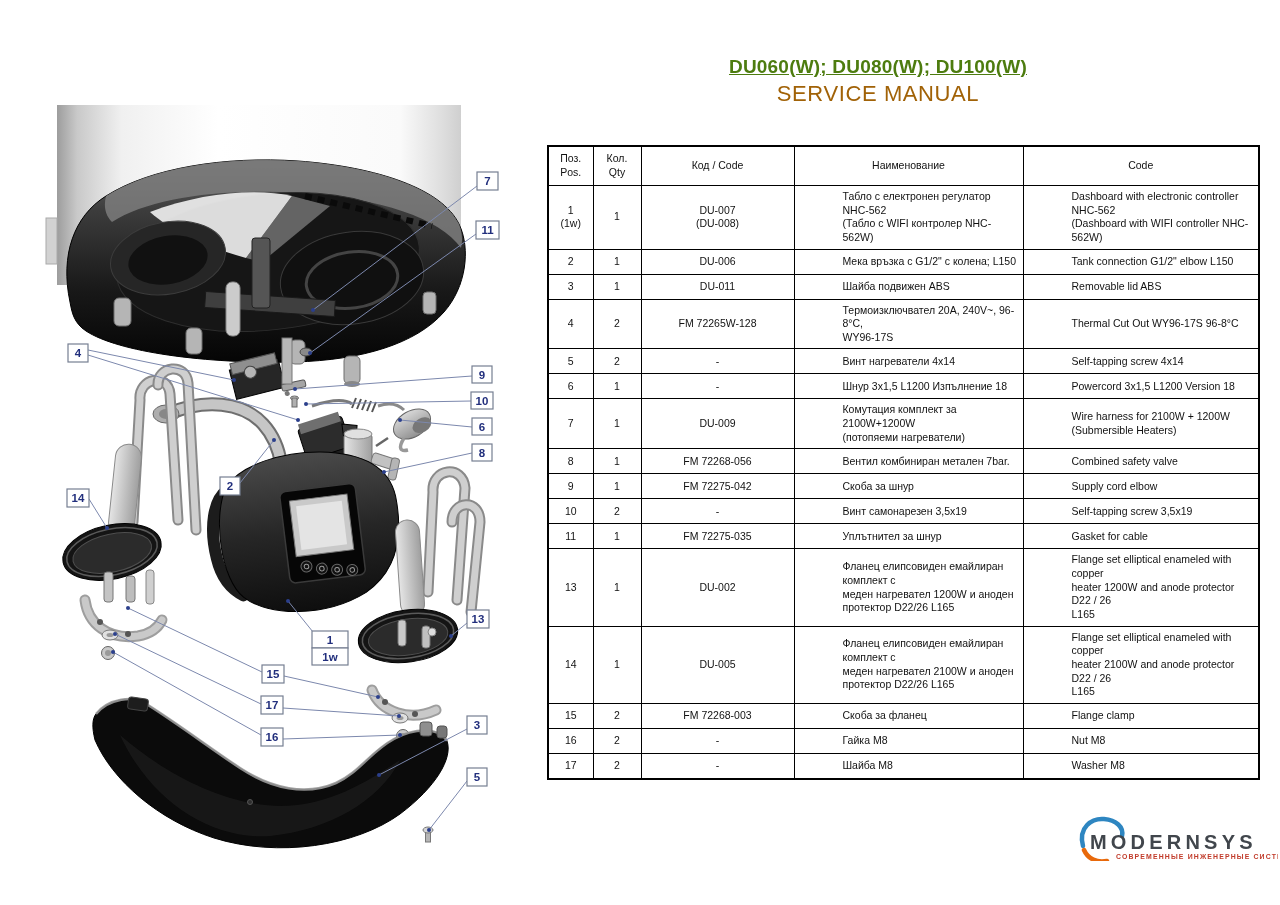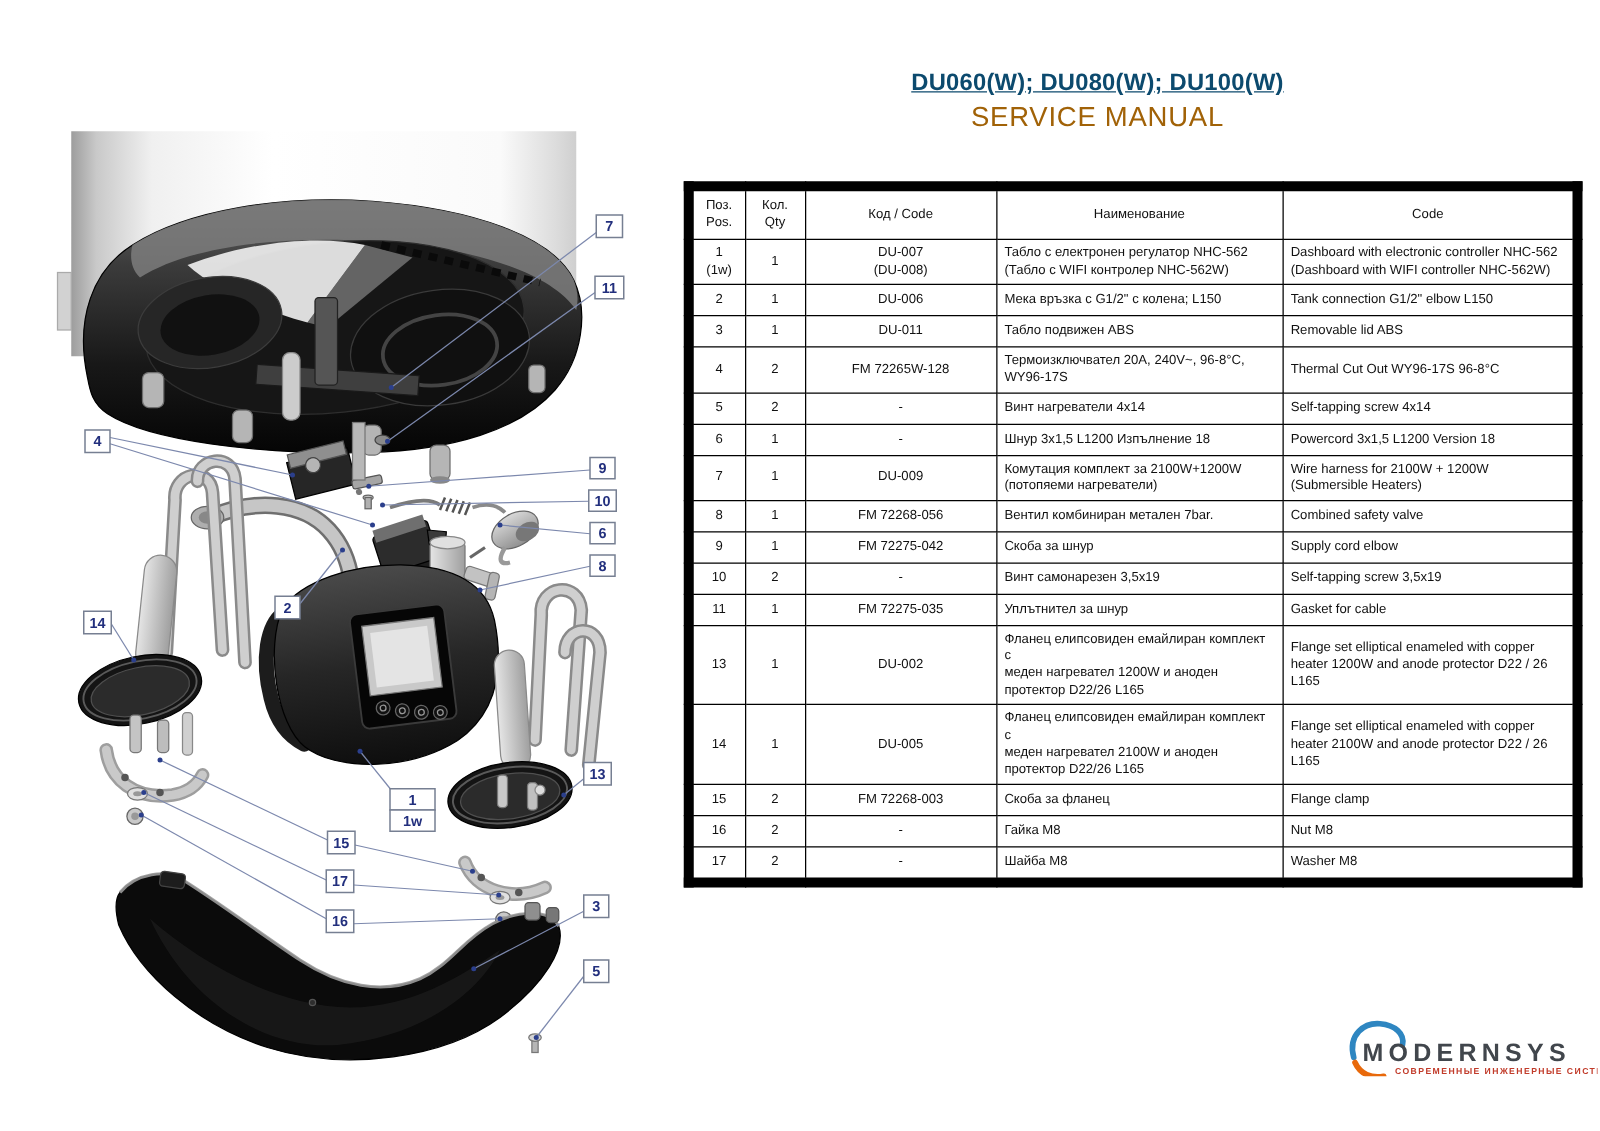"DU060(W); DU080(W); DU100(W)" .models { color: #0c4a6e -> #4d7c0f }
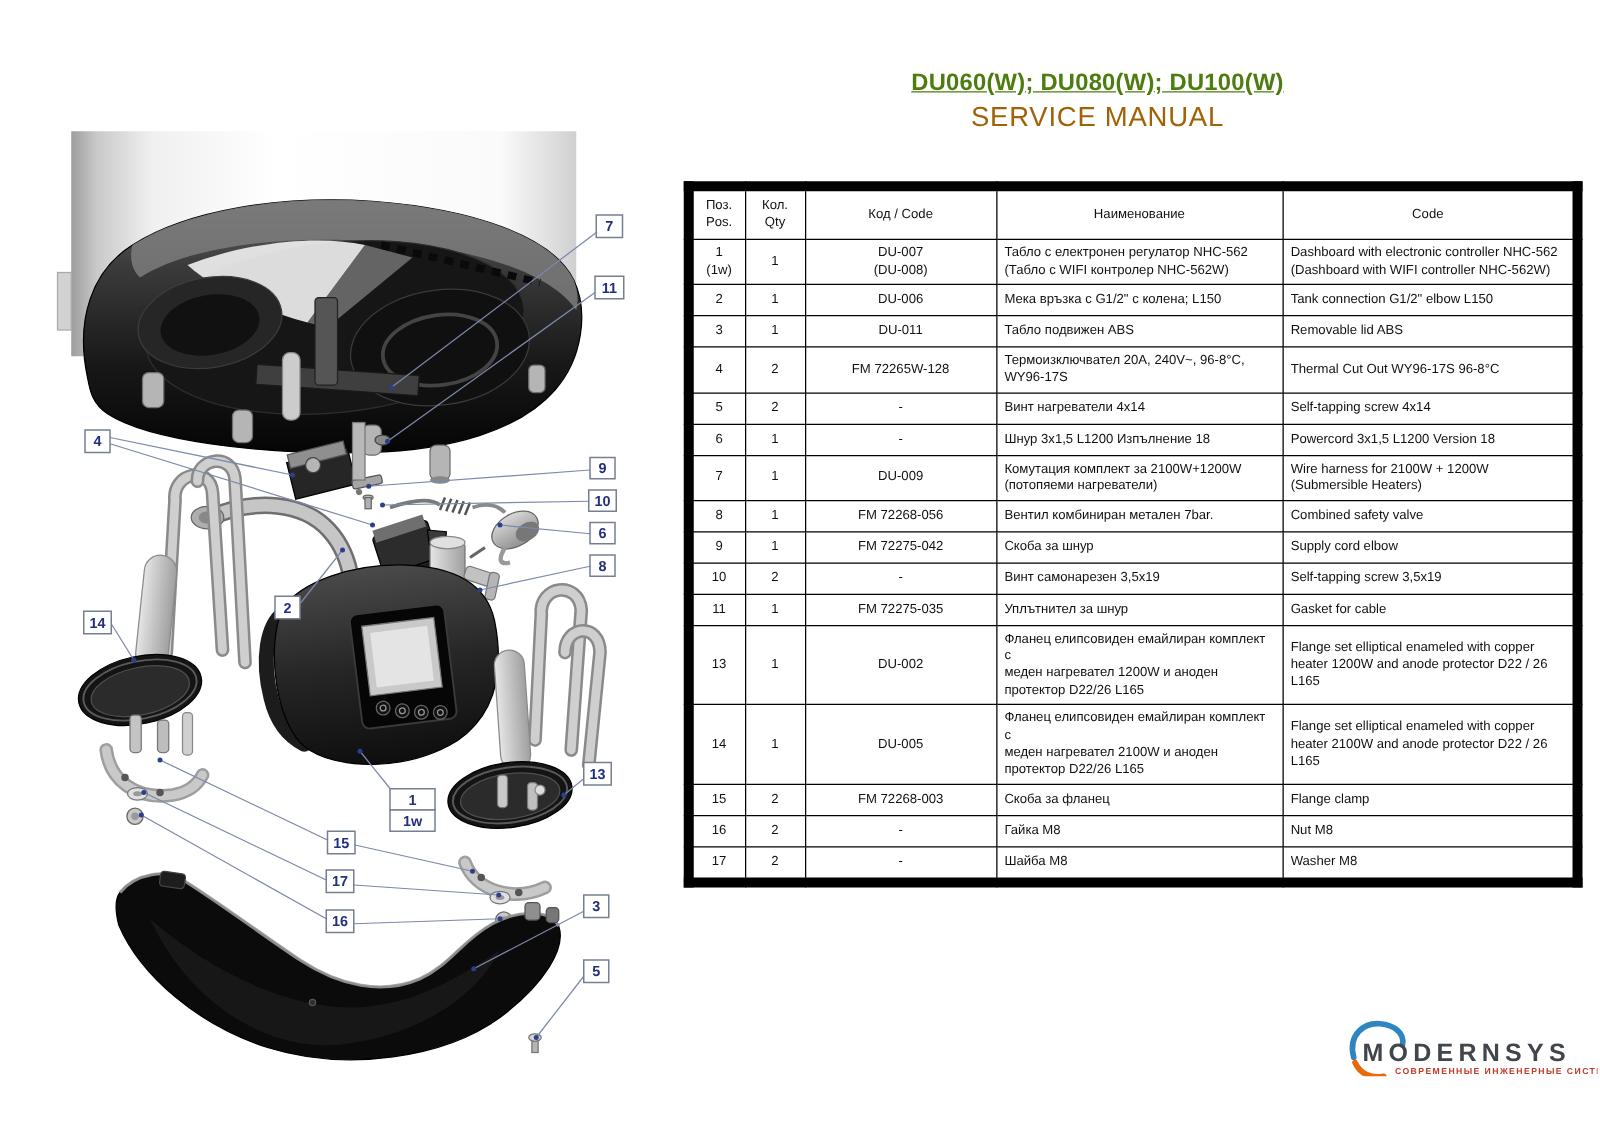"Поз." .parts-table { border: 8px solid #000000 -> 2px solid #000000 }
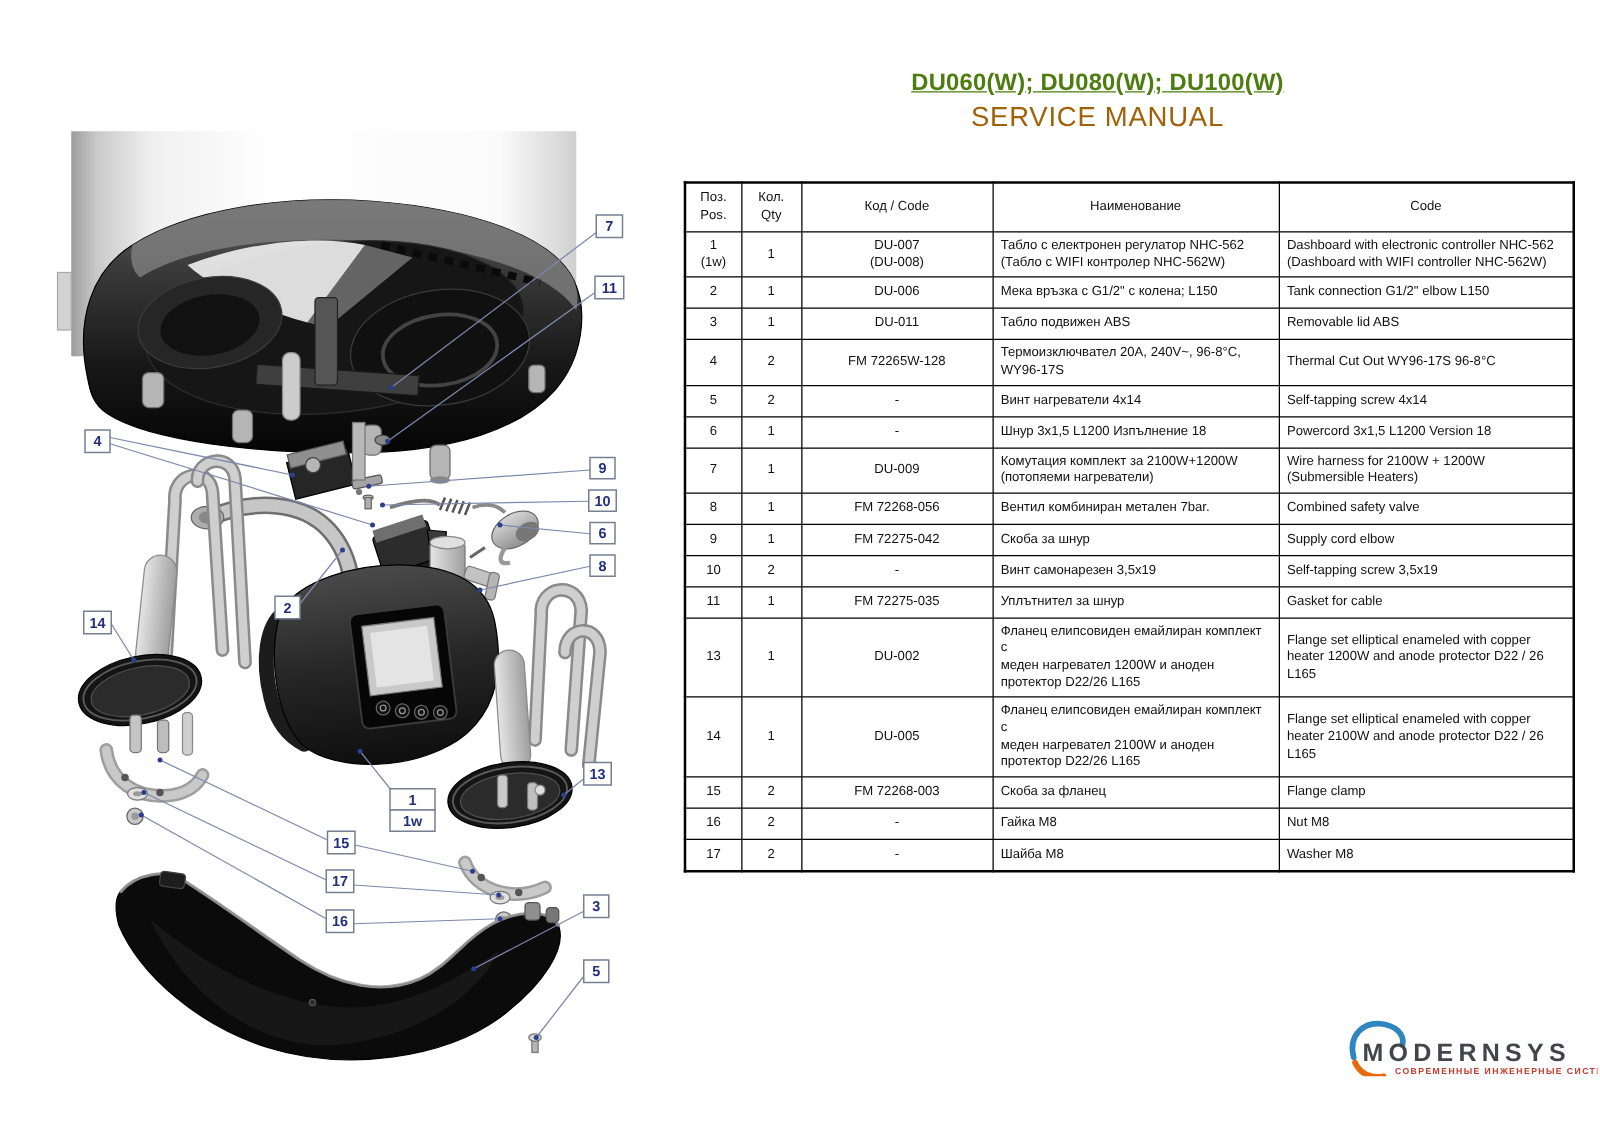"Табло с електронен регулатор NHC-562" .parts-table td.l { padding-left: none -> 48px }
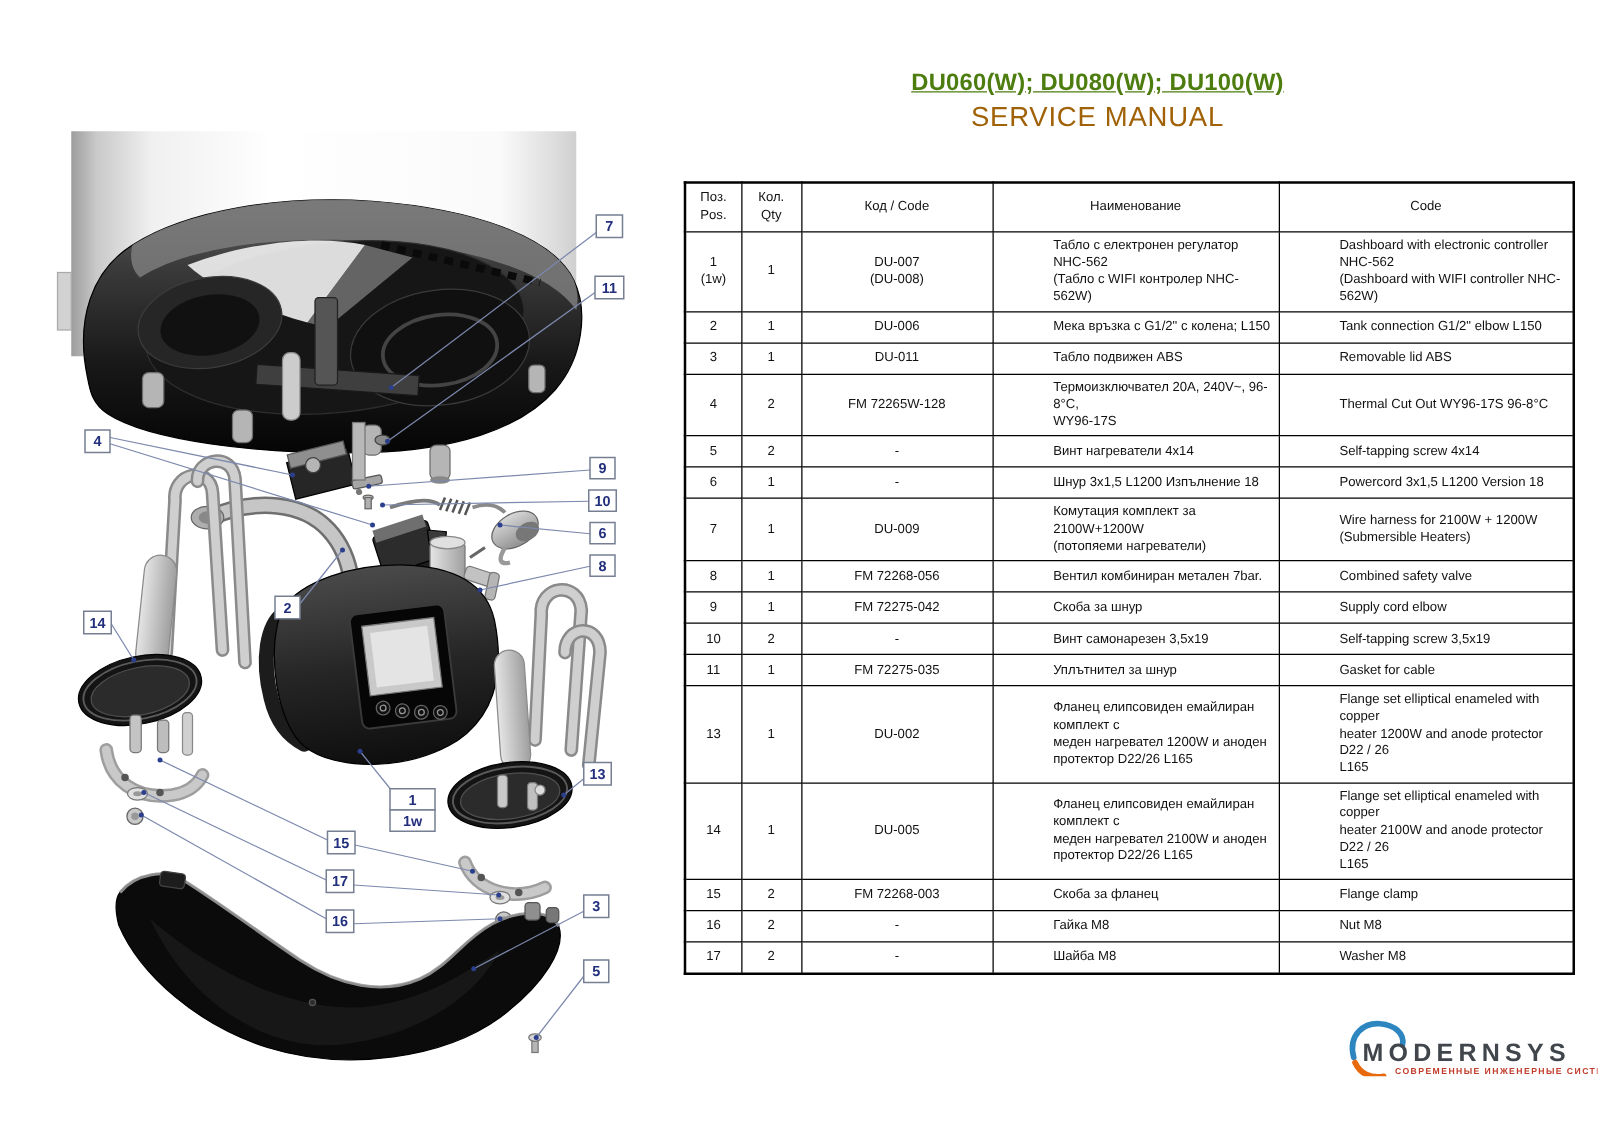"Табло подвижен ABS" td.l { text: Табло -> Шайба }
